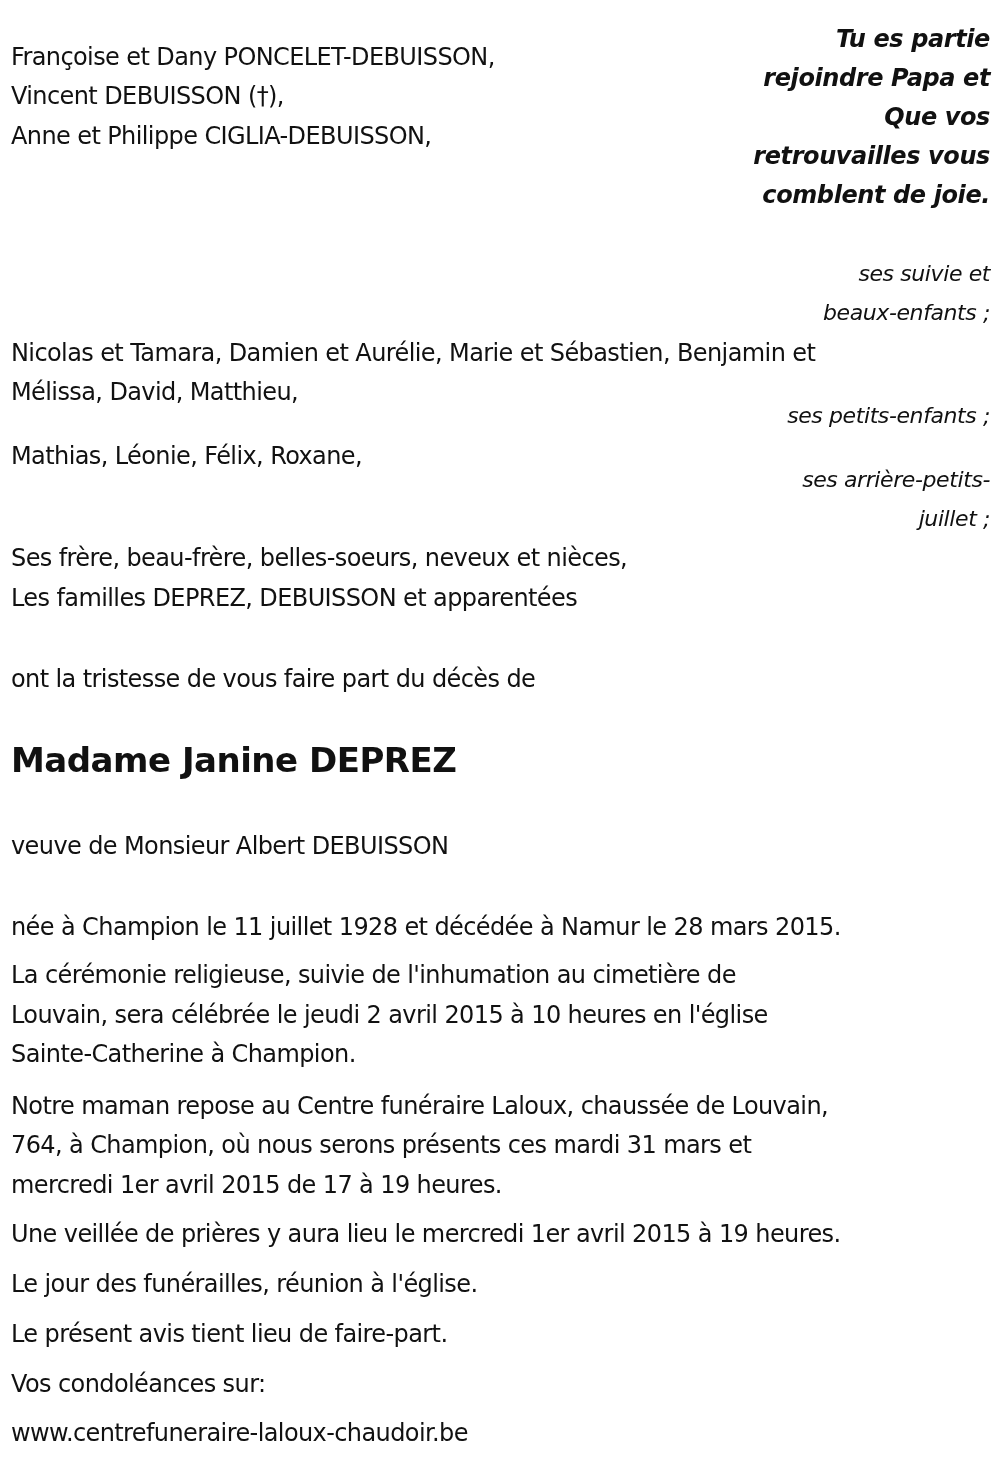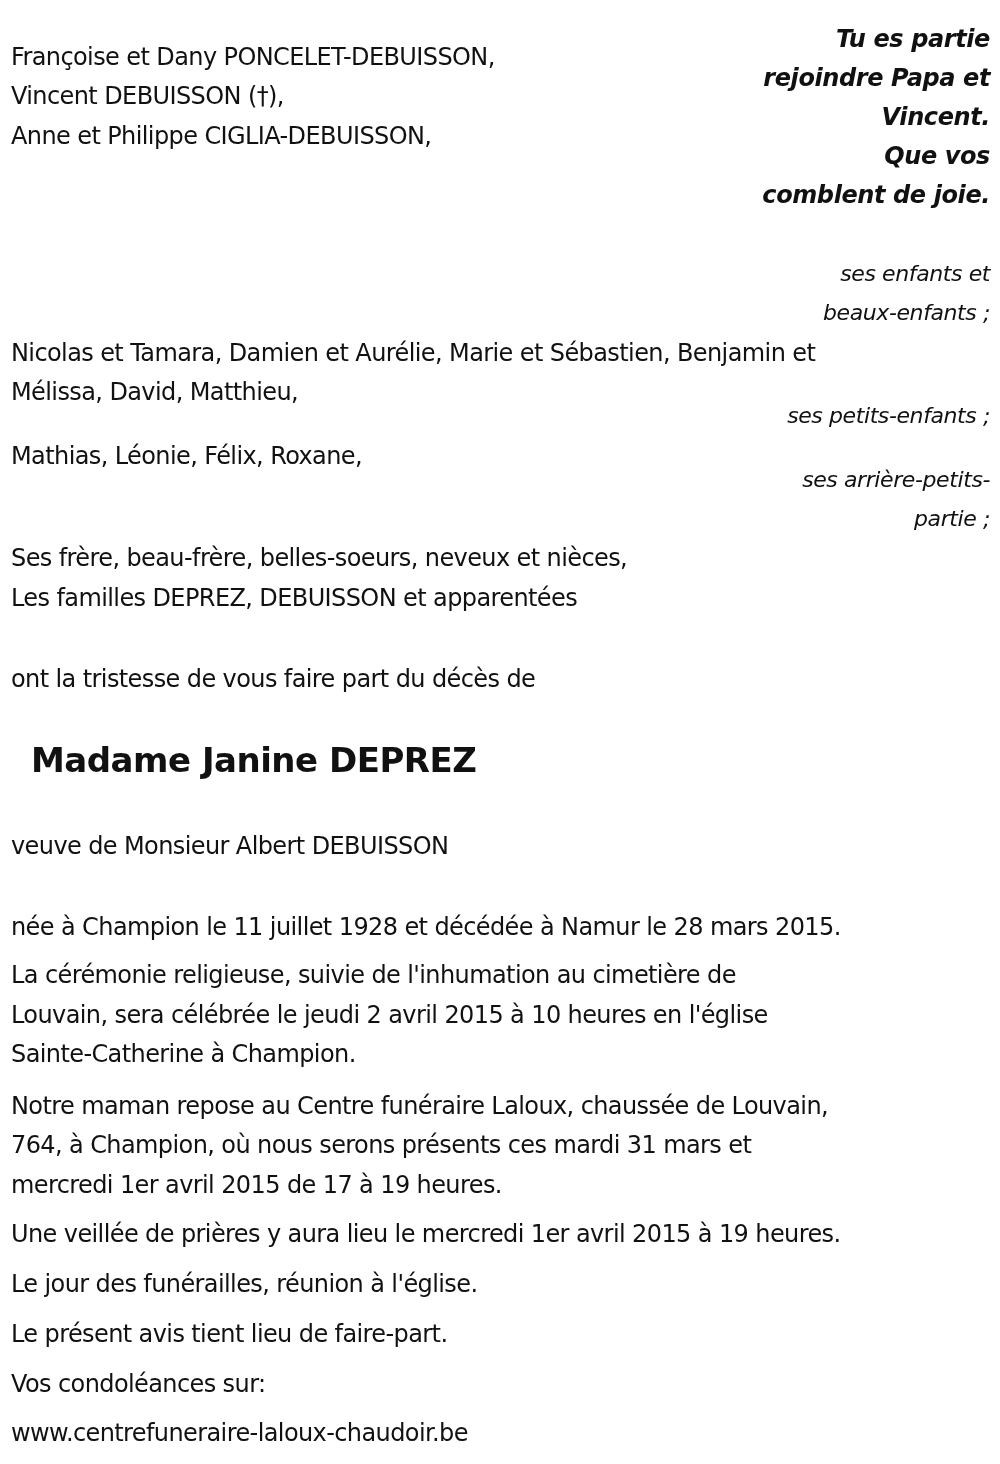"Vincent." div { html: <div>Vincent.</div> -> none }
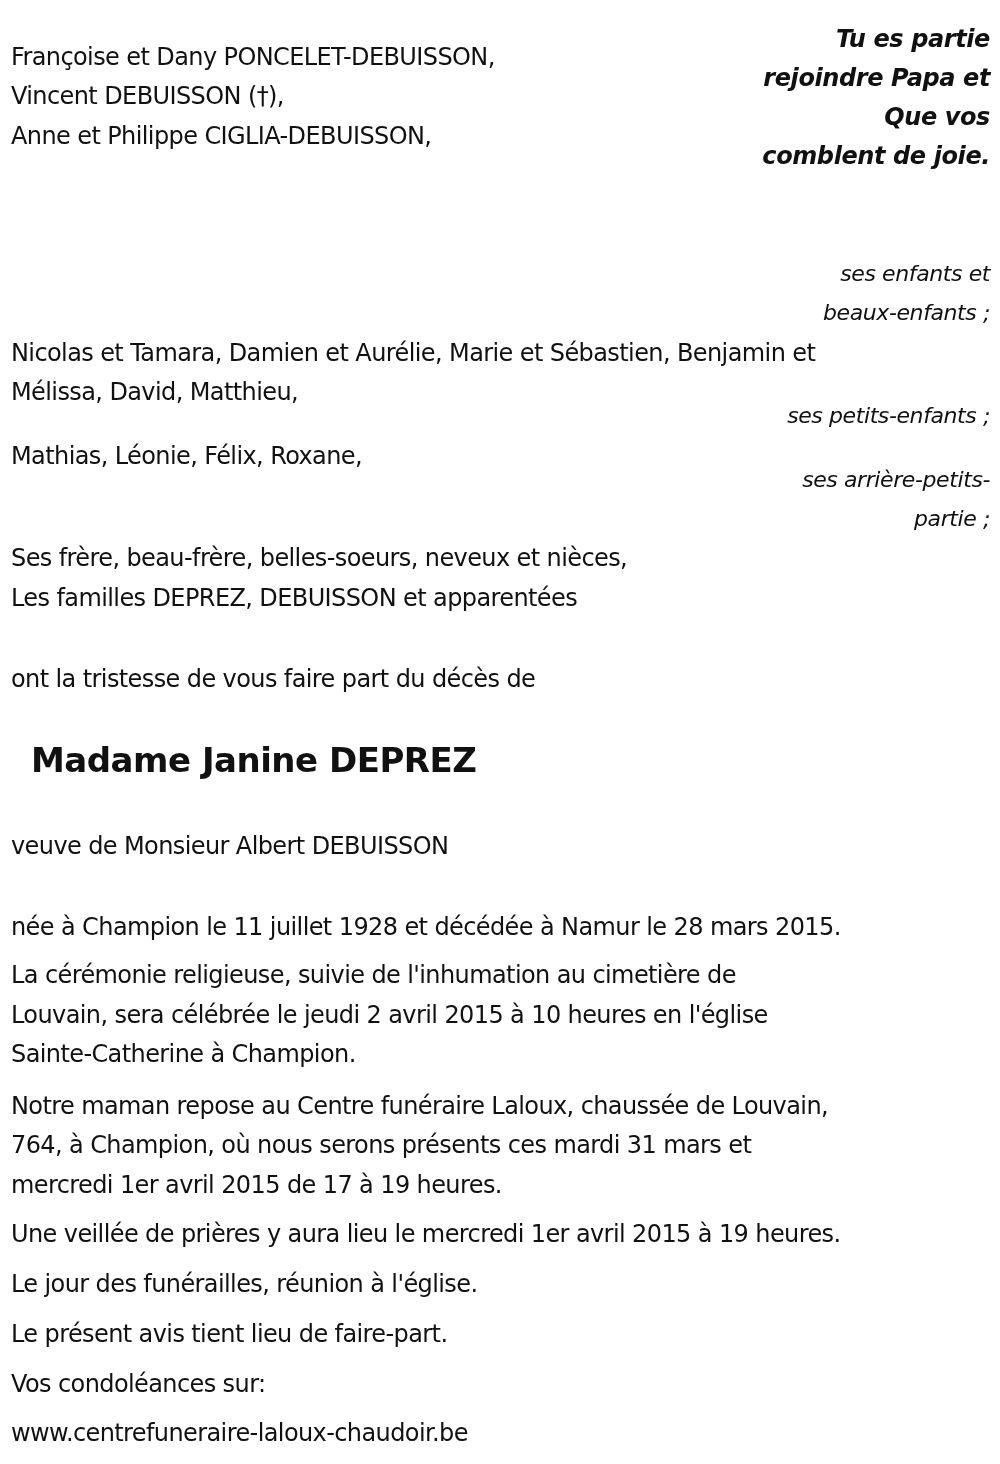"retrouvailles vous" div { html: none -> <div>retrouvailles vous</div> }
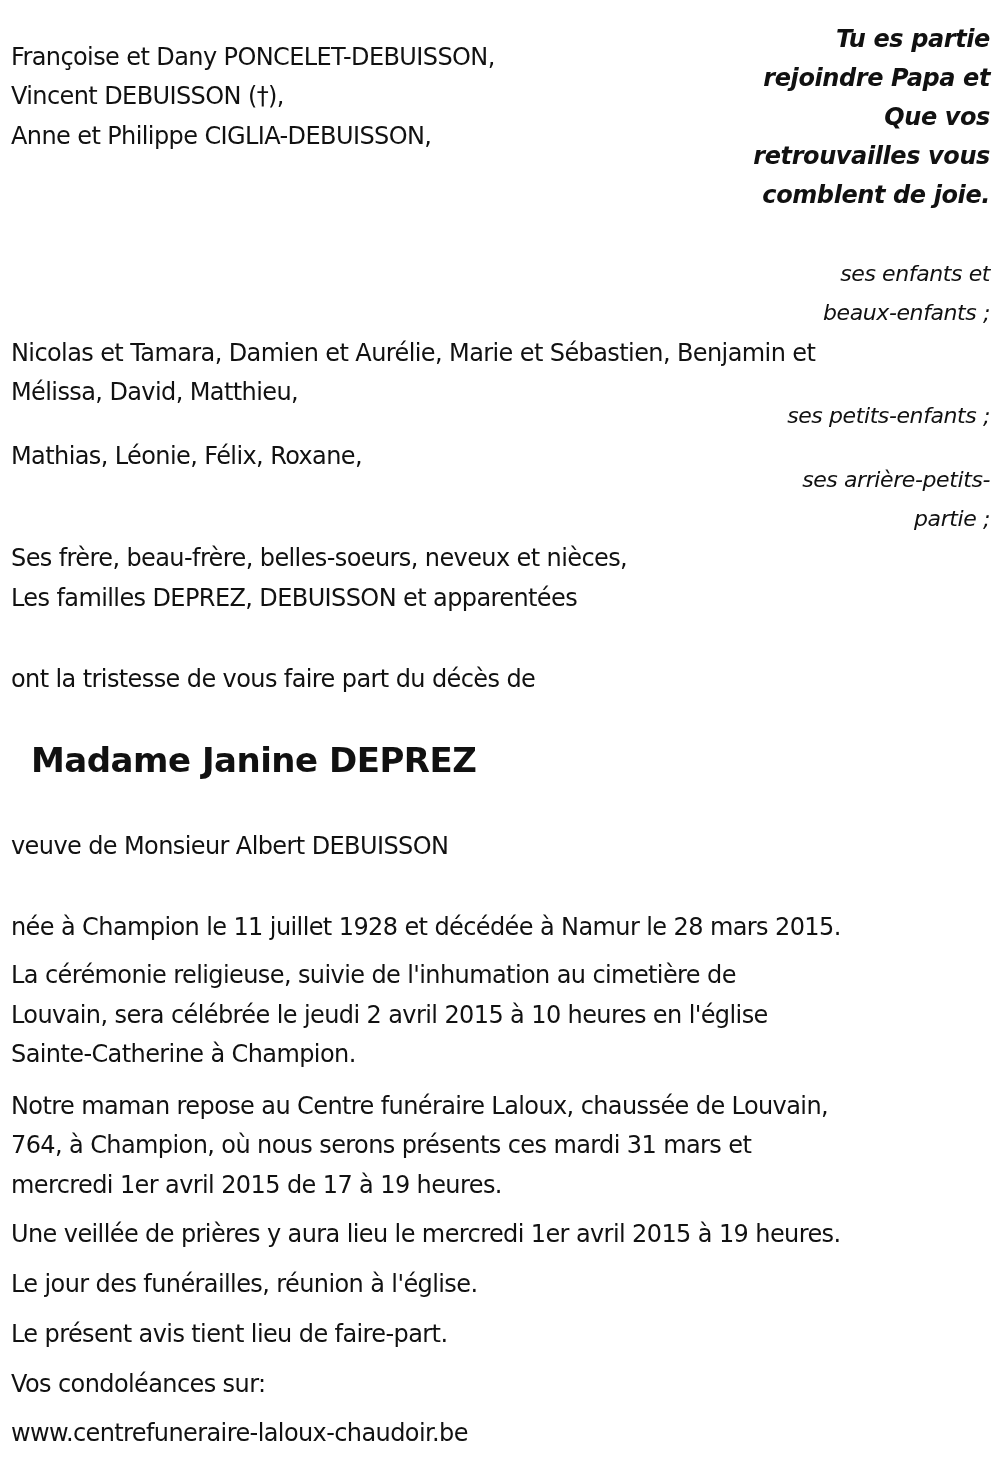"ses enfants et" div { text: enfants -> suivie }
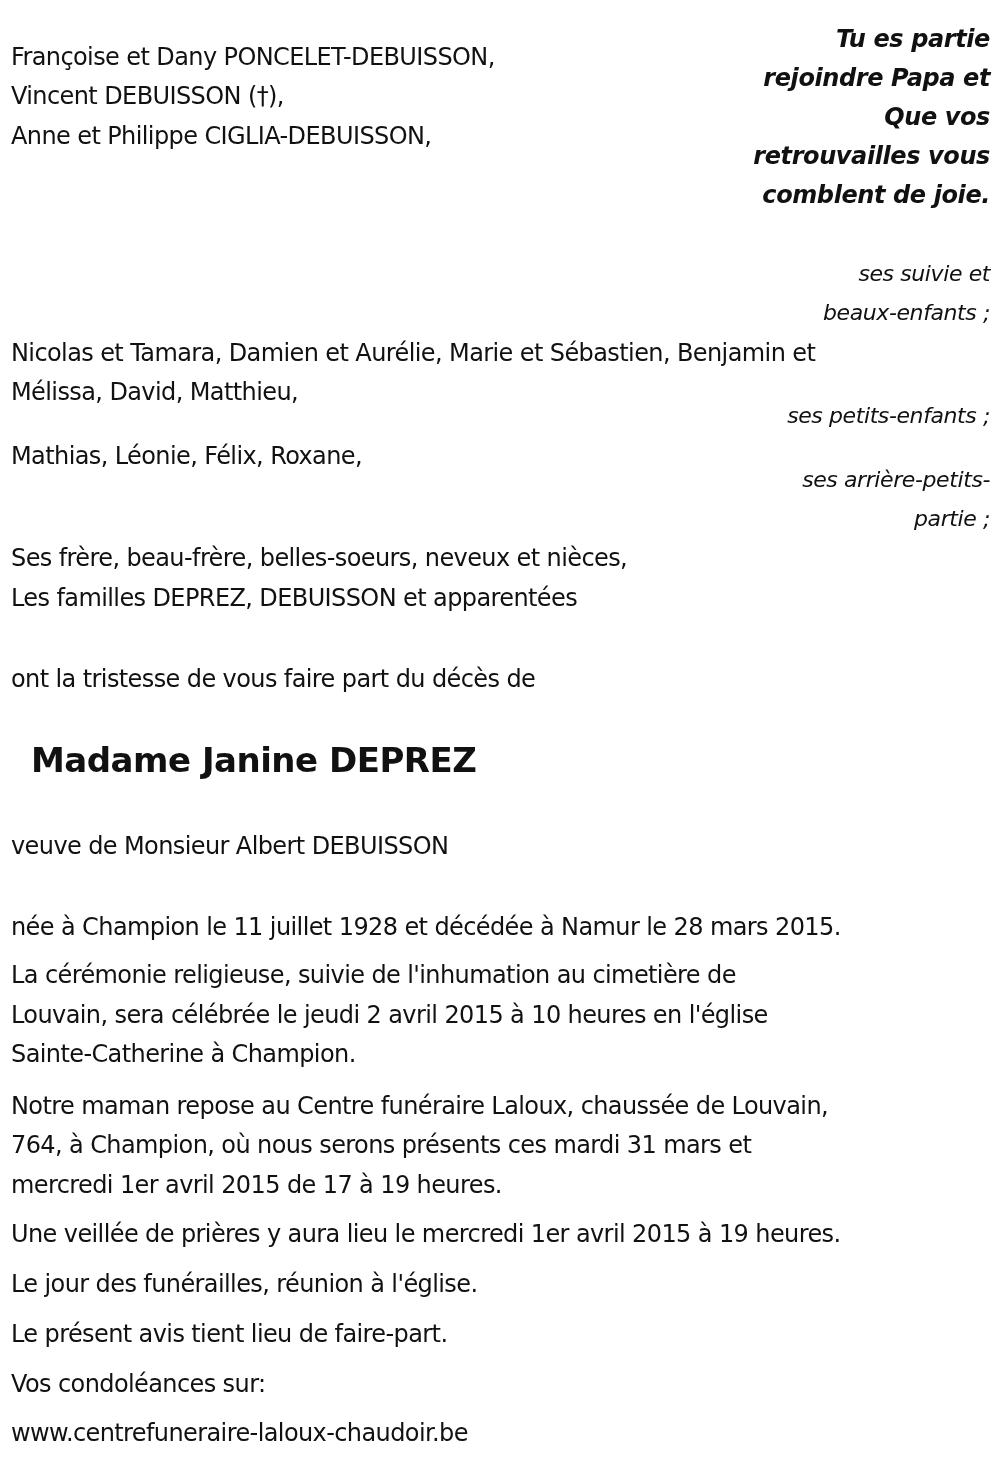"partie ;" div { text: partie -> juillet }
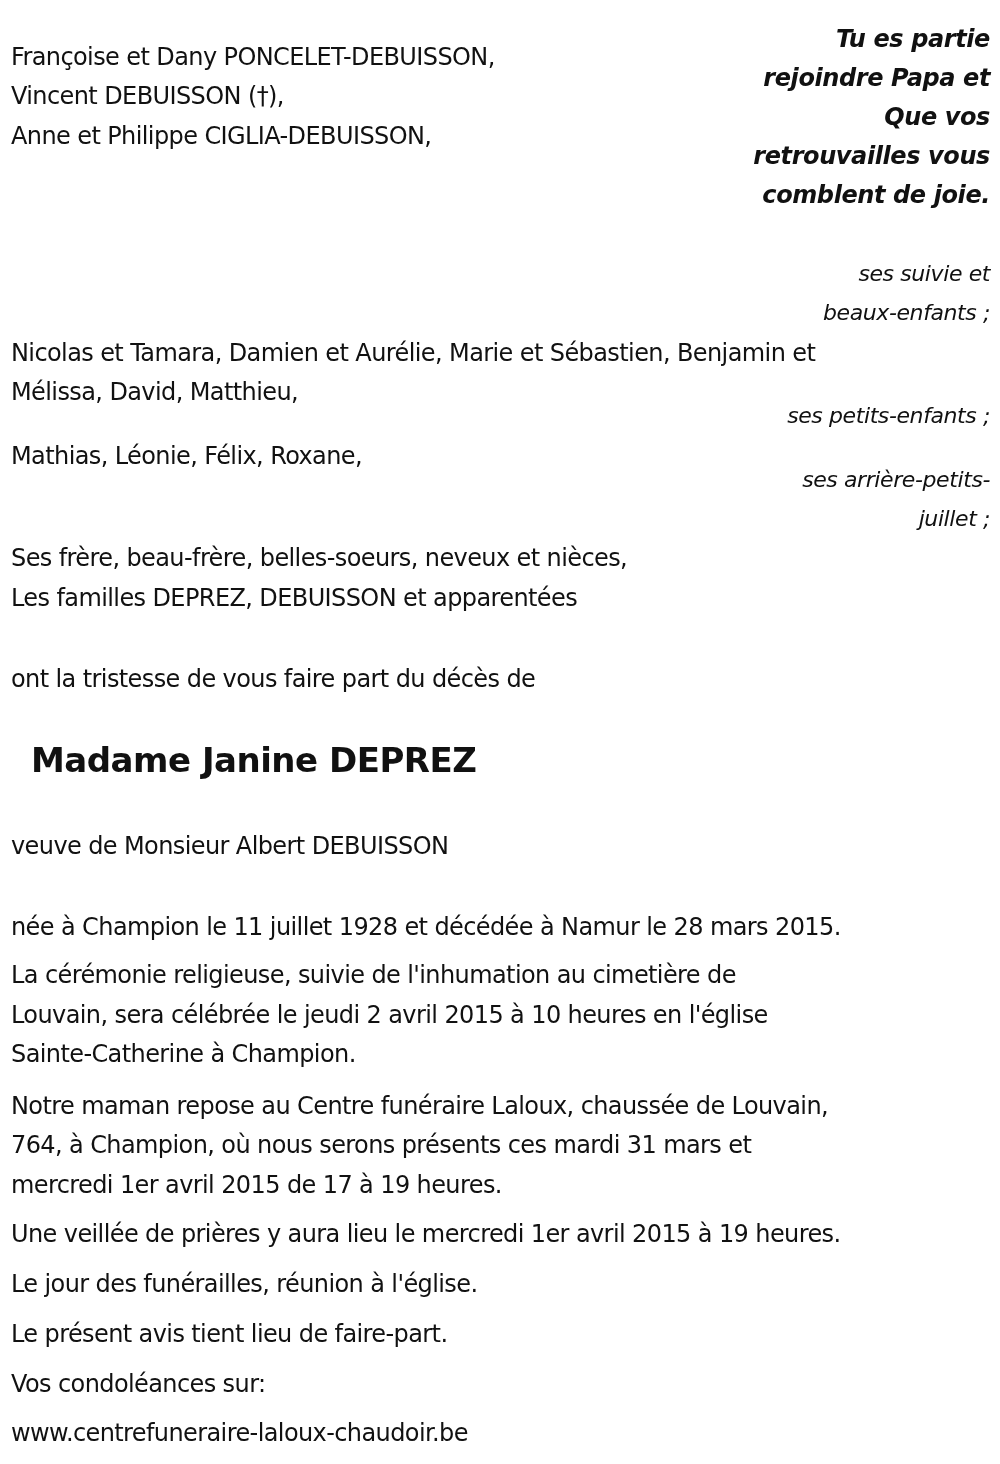"Madame Janine DEPREZ" .title { margin-left: 20px -> none }
